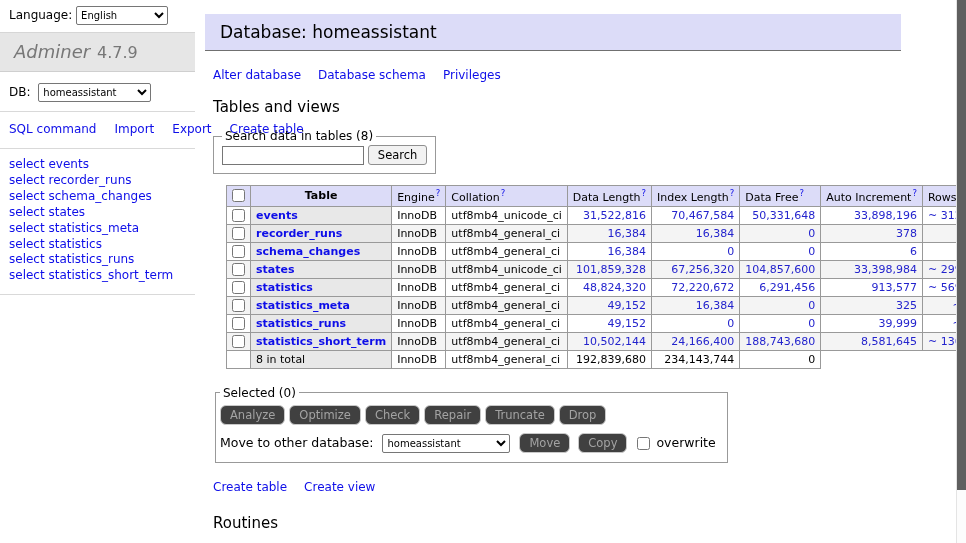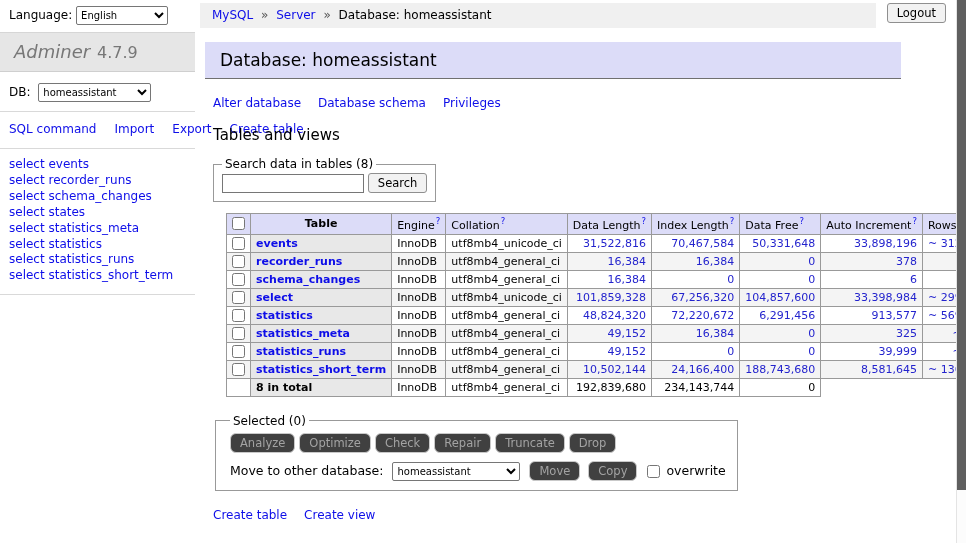"MySQL » Server » Database:" div.topbar { html: <div> <div> <a>MySQL</a> <span>»</span> <a>Server</a> <span>»</span> <span>Database: homeassistant</span> </div> <button>Logout</button> </div> -> none }
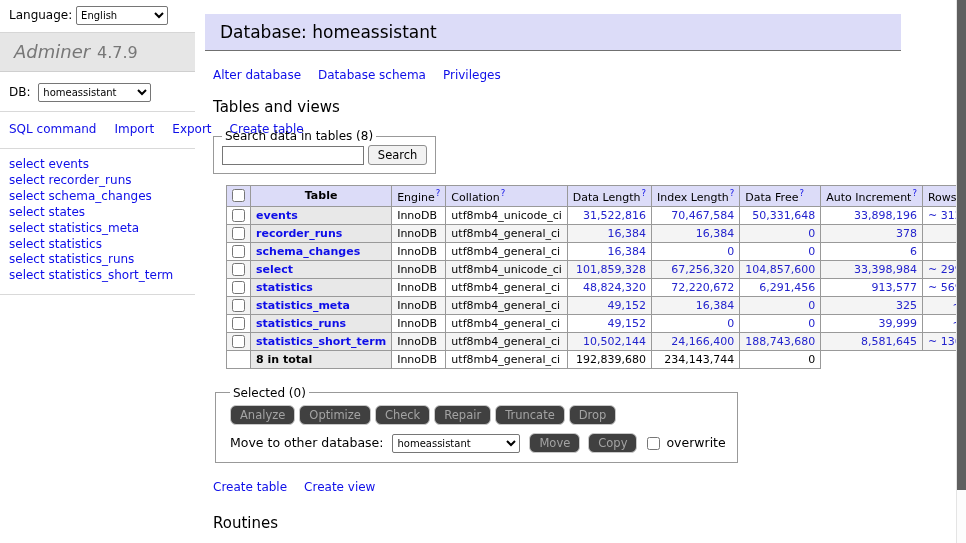"select" a { text: select -> states }
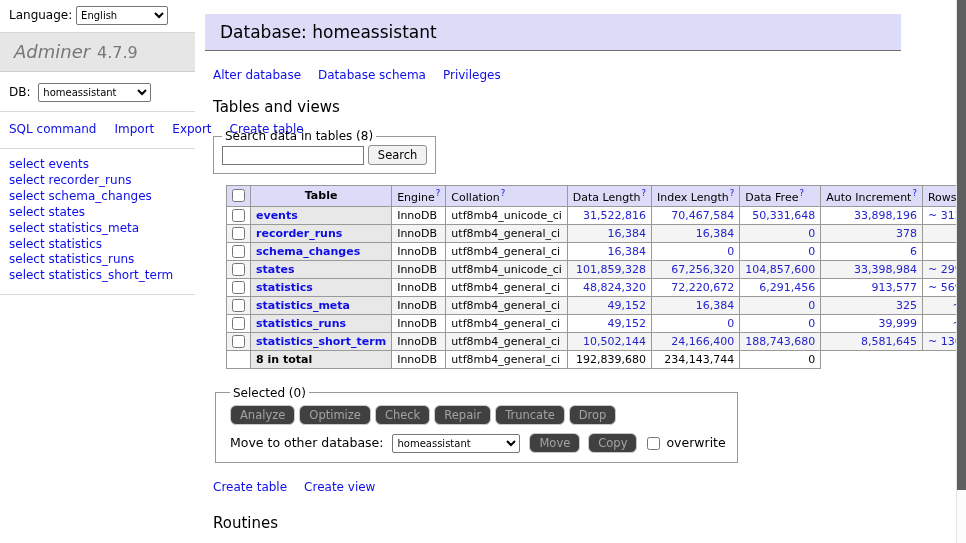"8 in total" tr.total th { font-weight: bold -> normal }
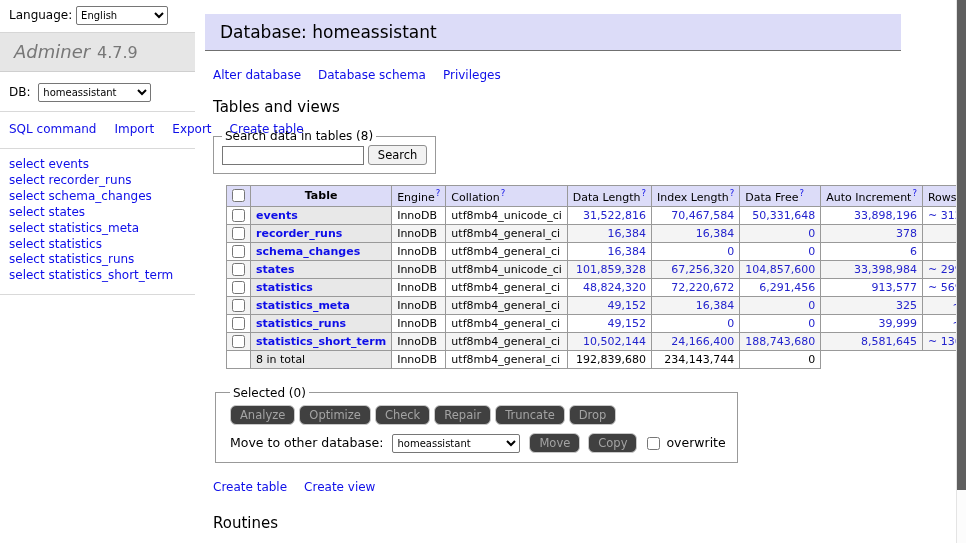"Selected (0)" .sel-fs { padding: 5px 11px 9px 14px -> 5px 11px 9px 4px }
